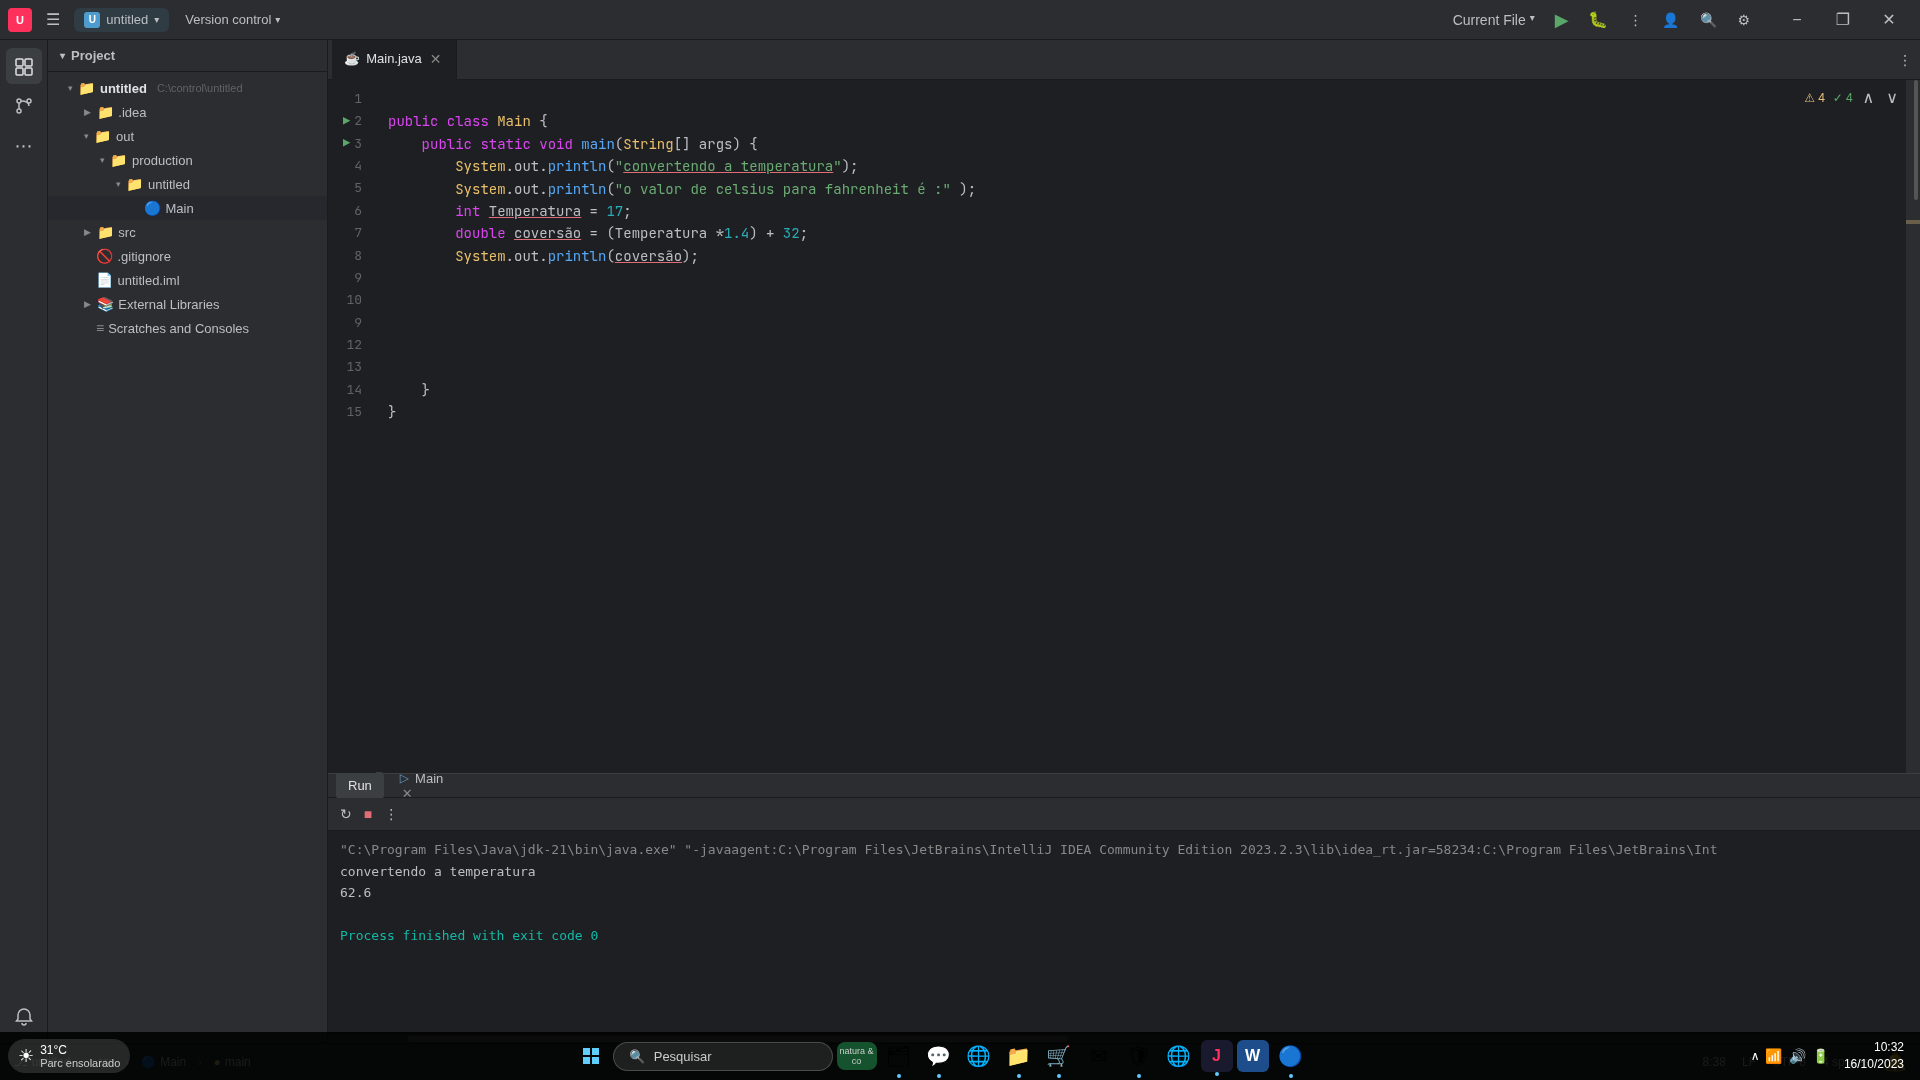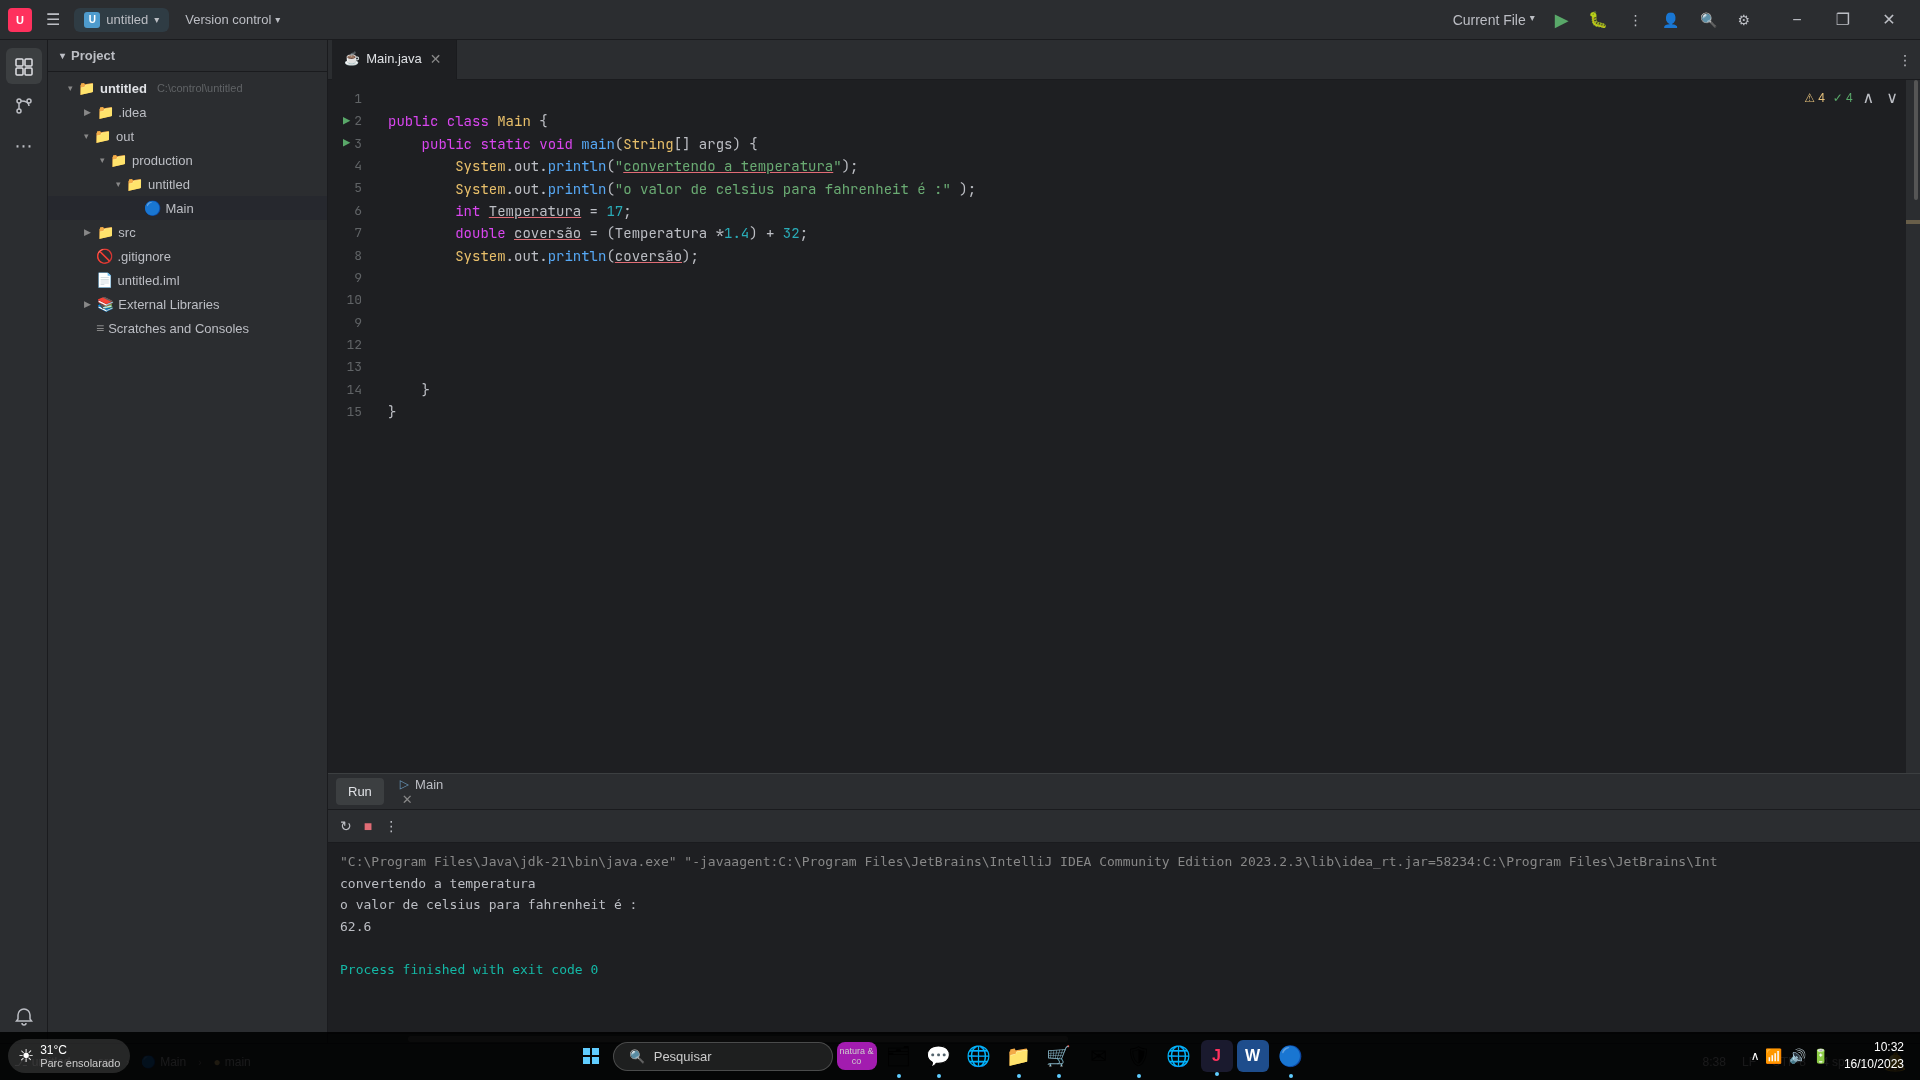"Run" #bottom-tabs { height: 36px -> 24px }
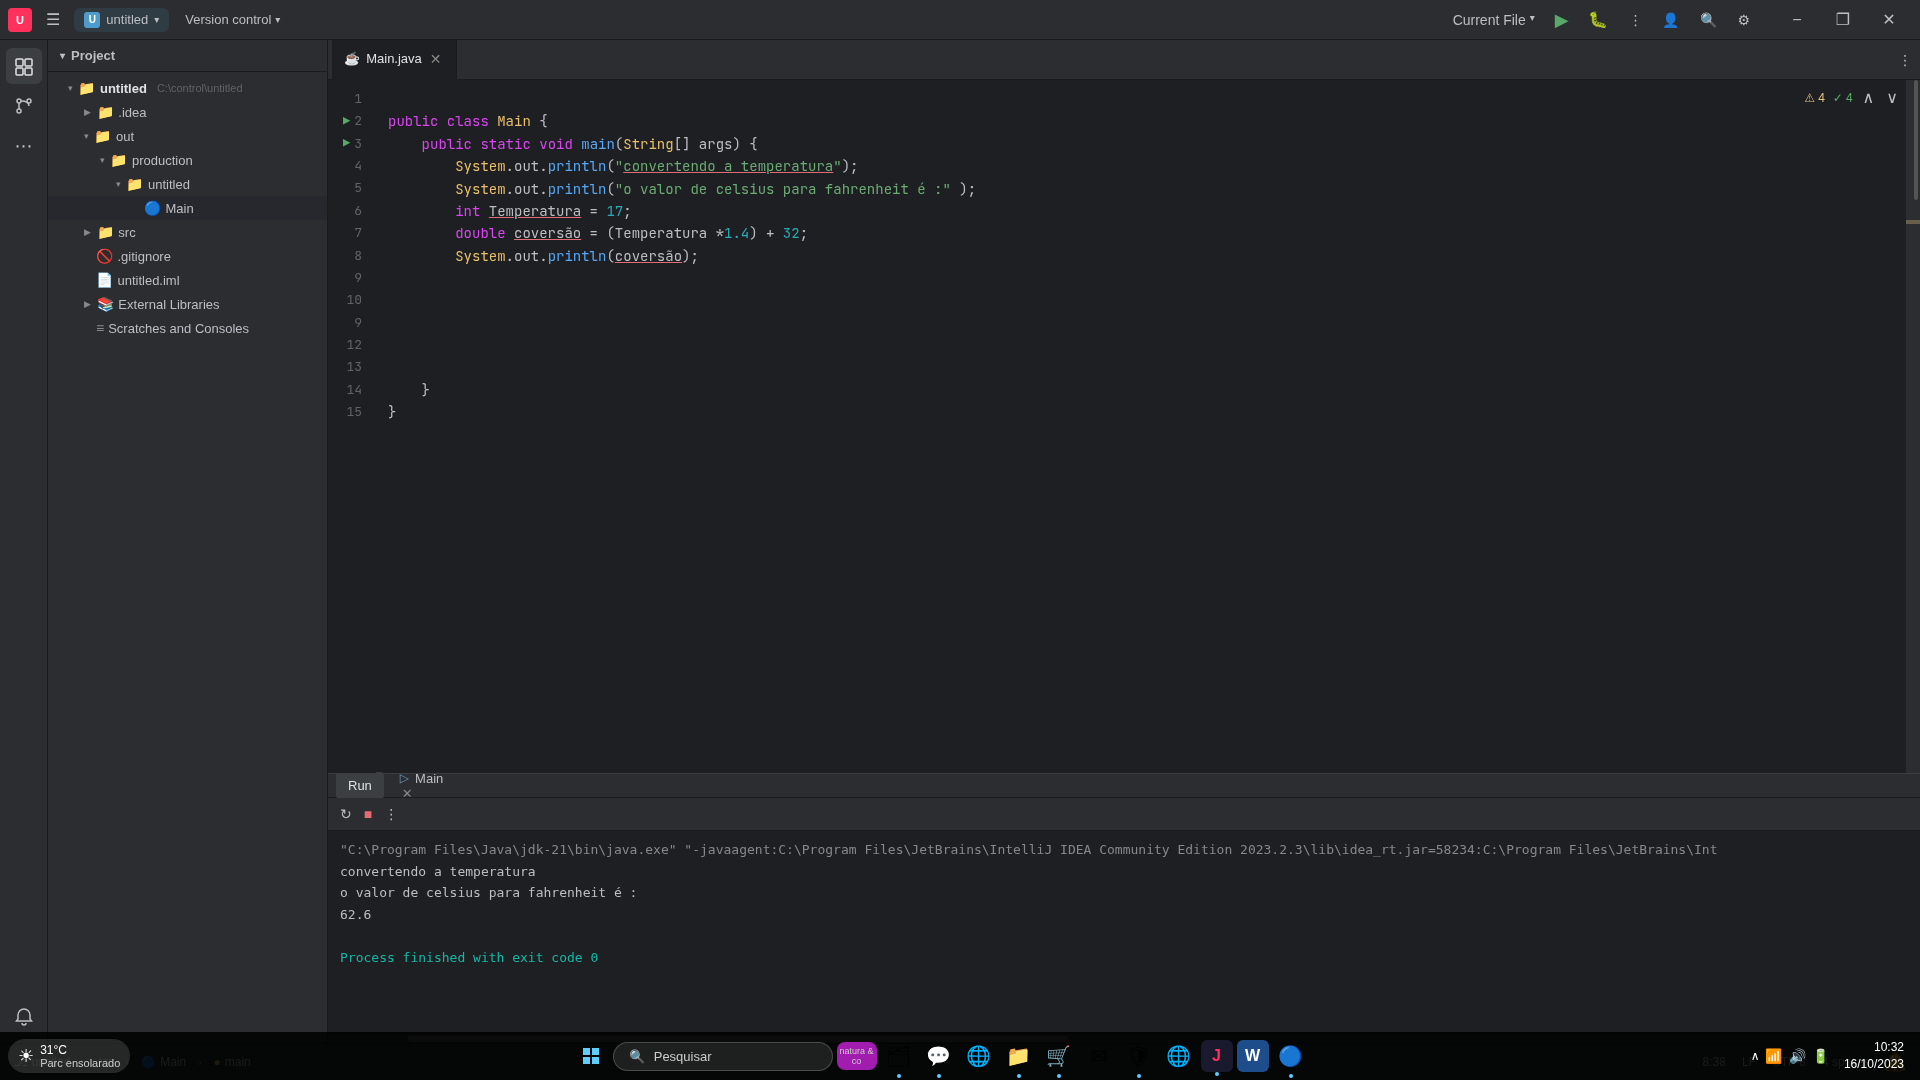"o valor de celsius para" div.console-line { html: <div>o valor de celsius para fahrenheit é :</div> -> none }
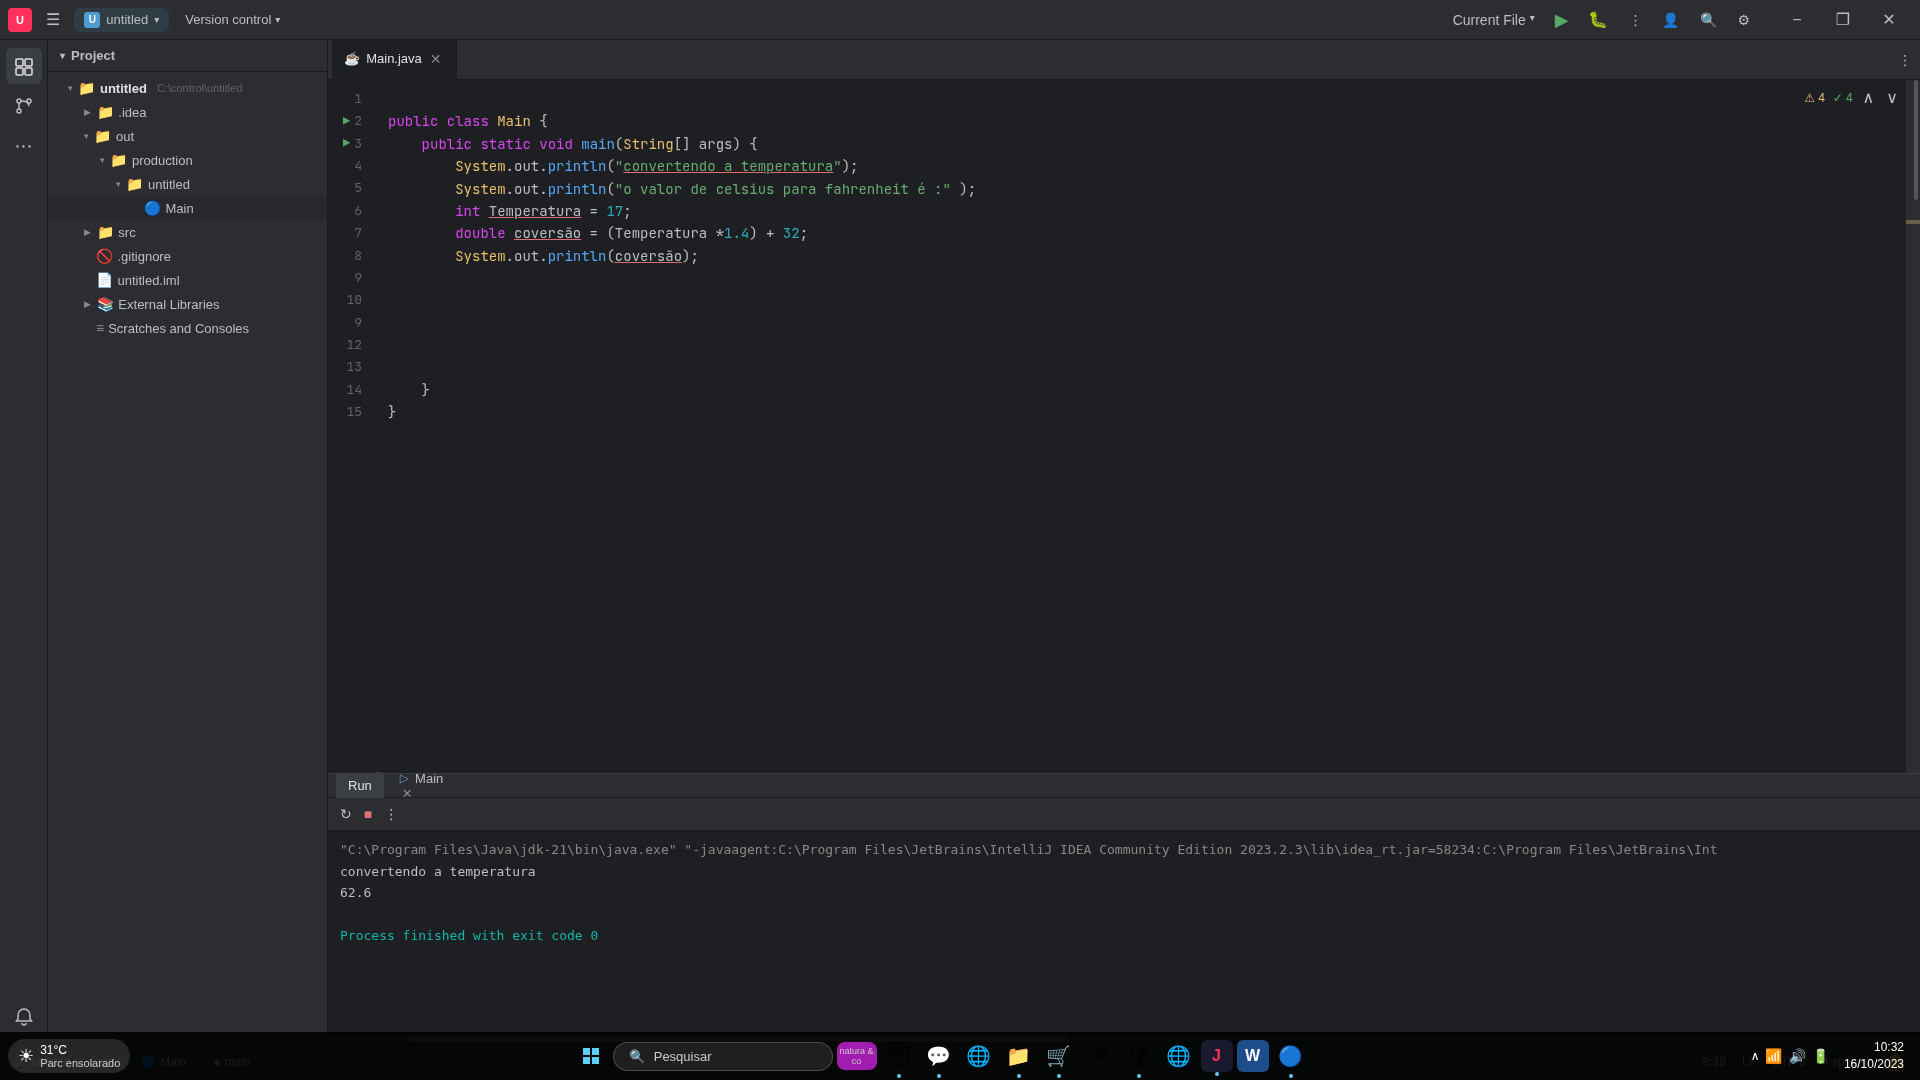"natura & co" button.taskbar-app { background: #a21caf -> #14532d }
